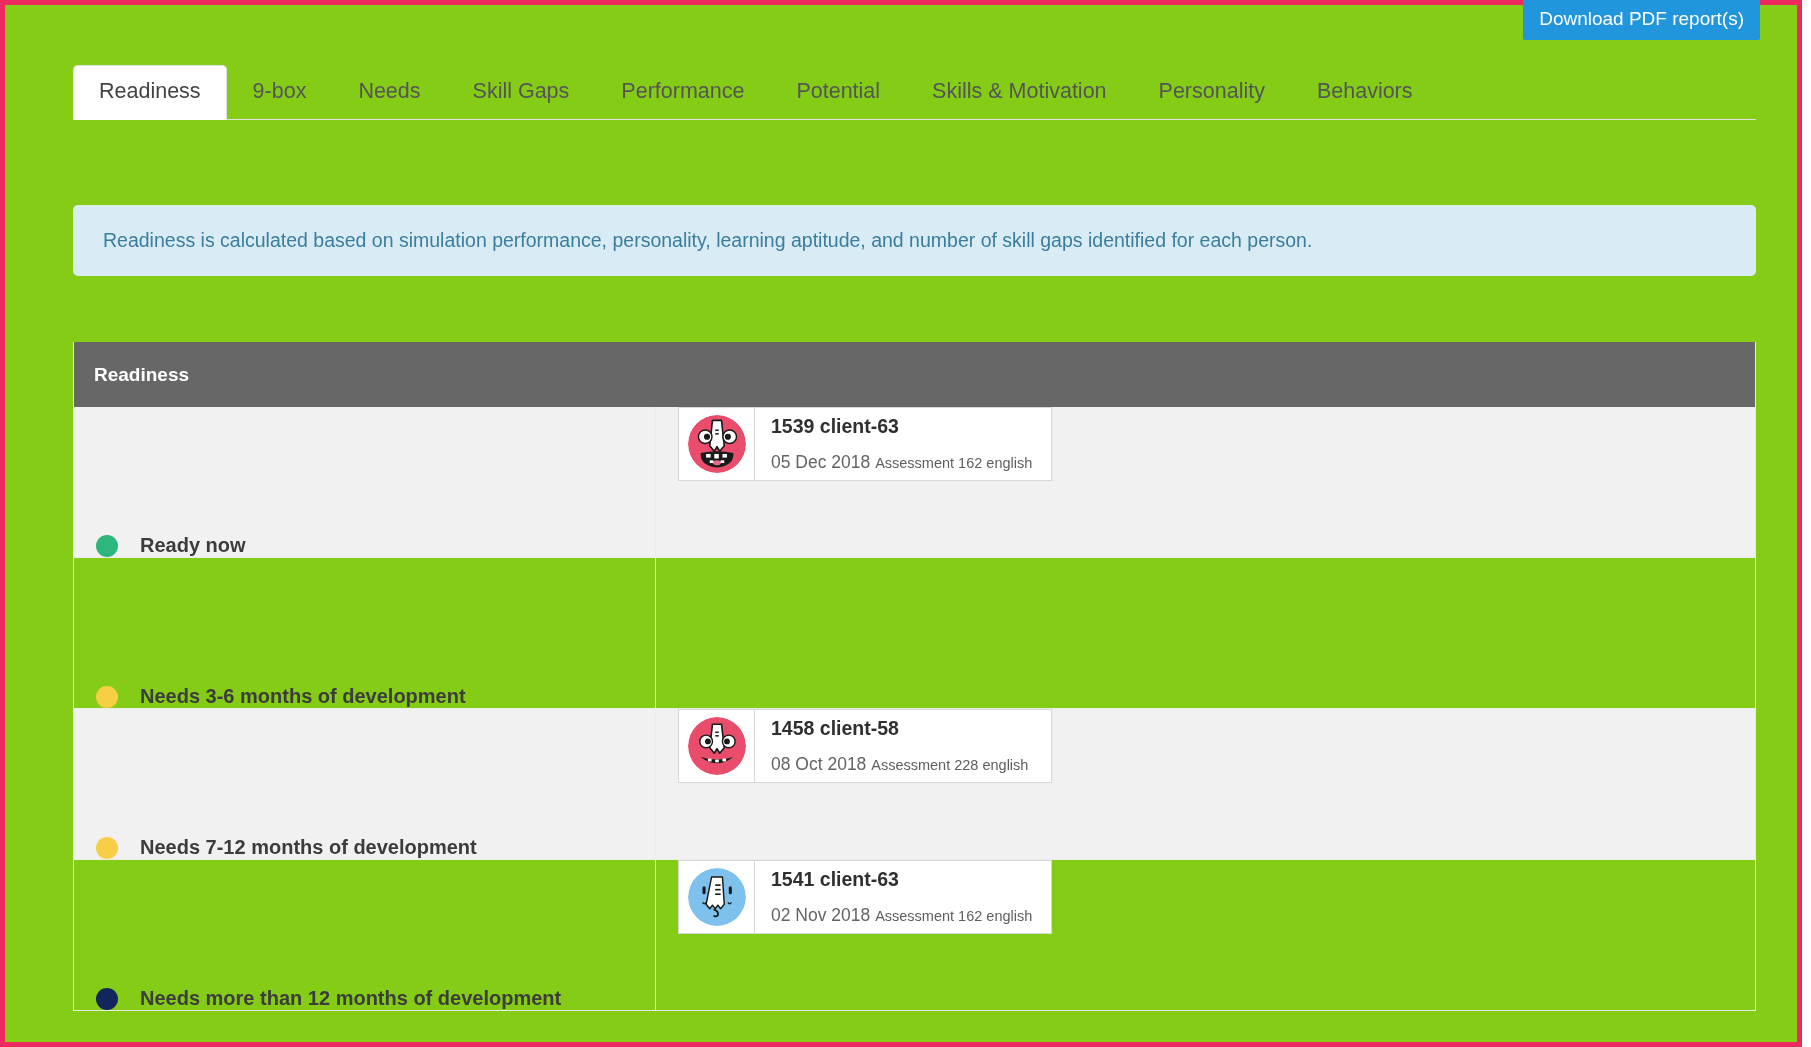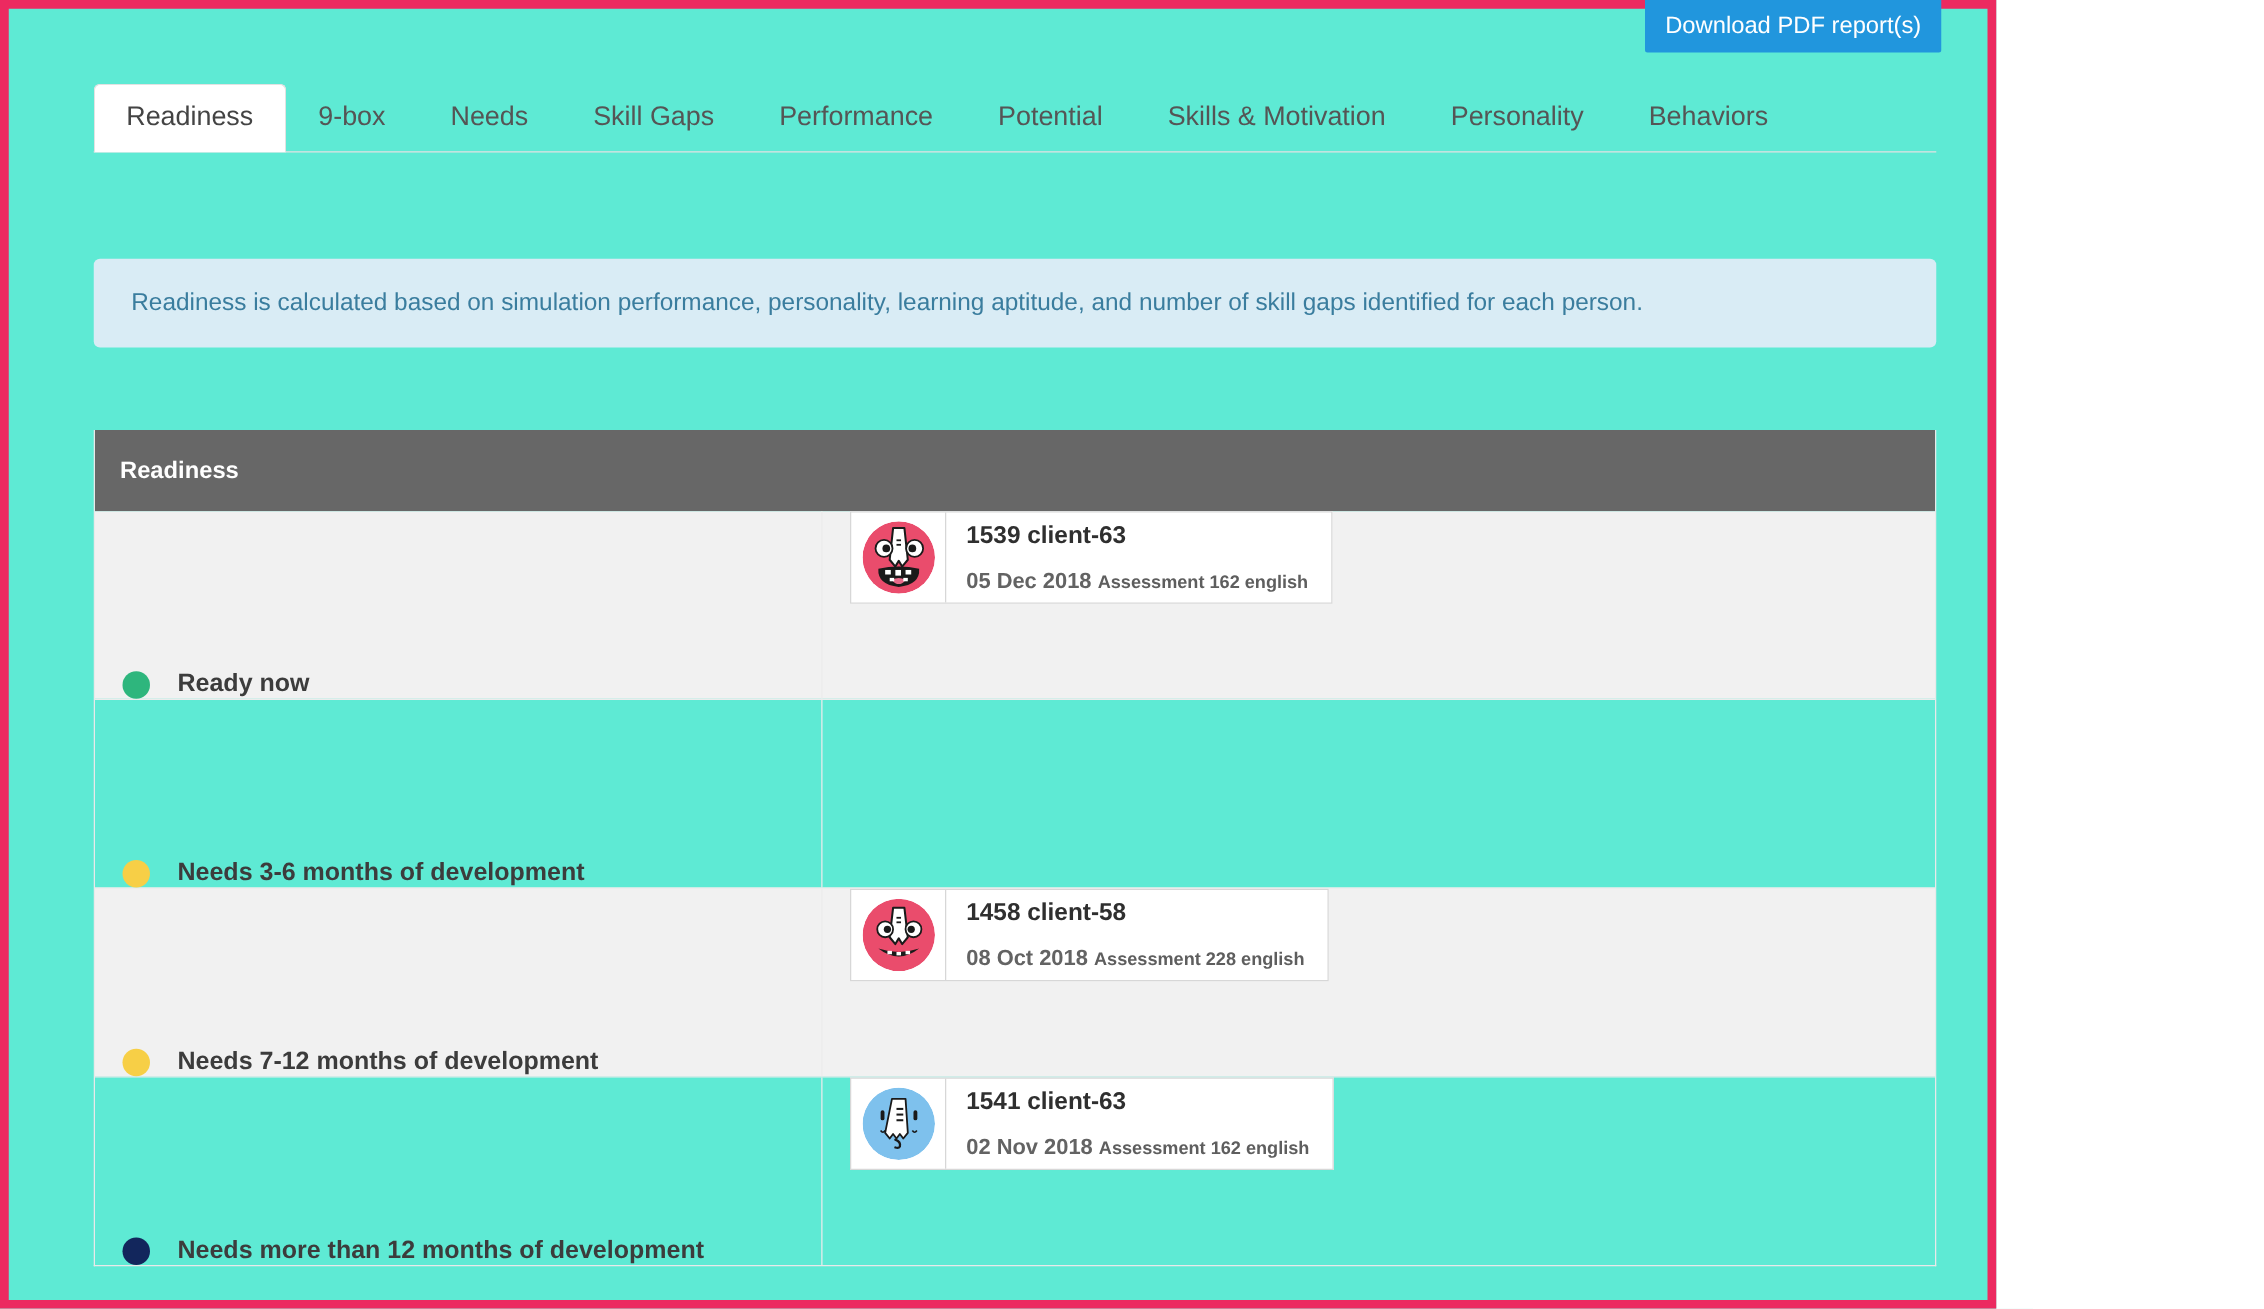"Download PDF report(s)" #page { background: #5eead4 -> #84cc16; border: 7px solid #7f1d1d -> 5px solid #7f1d1d; width: 1597px -> 1802px }
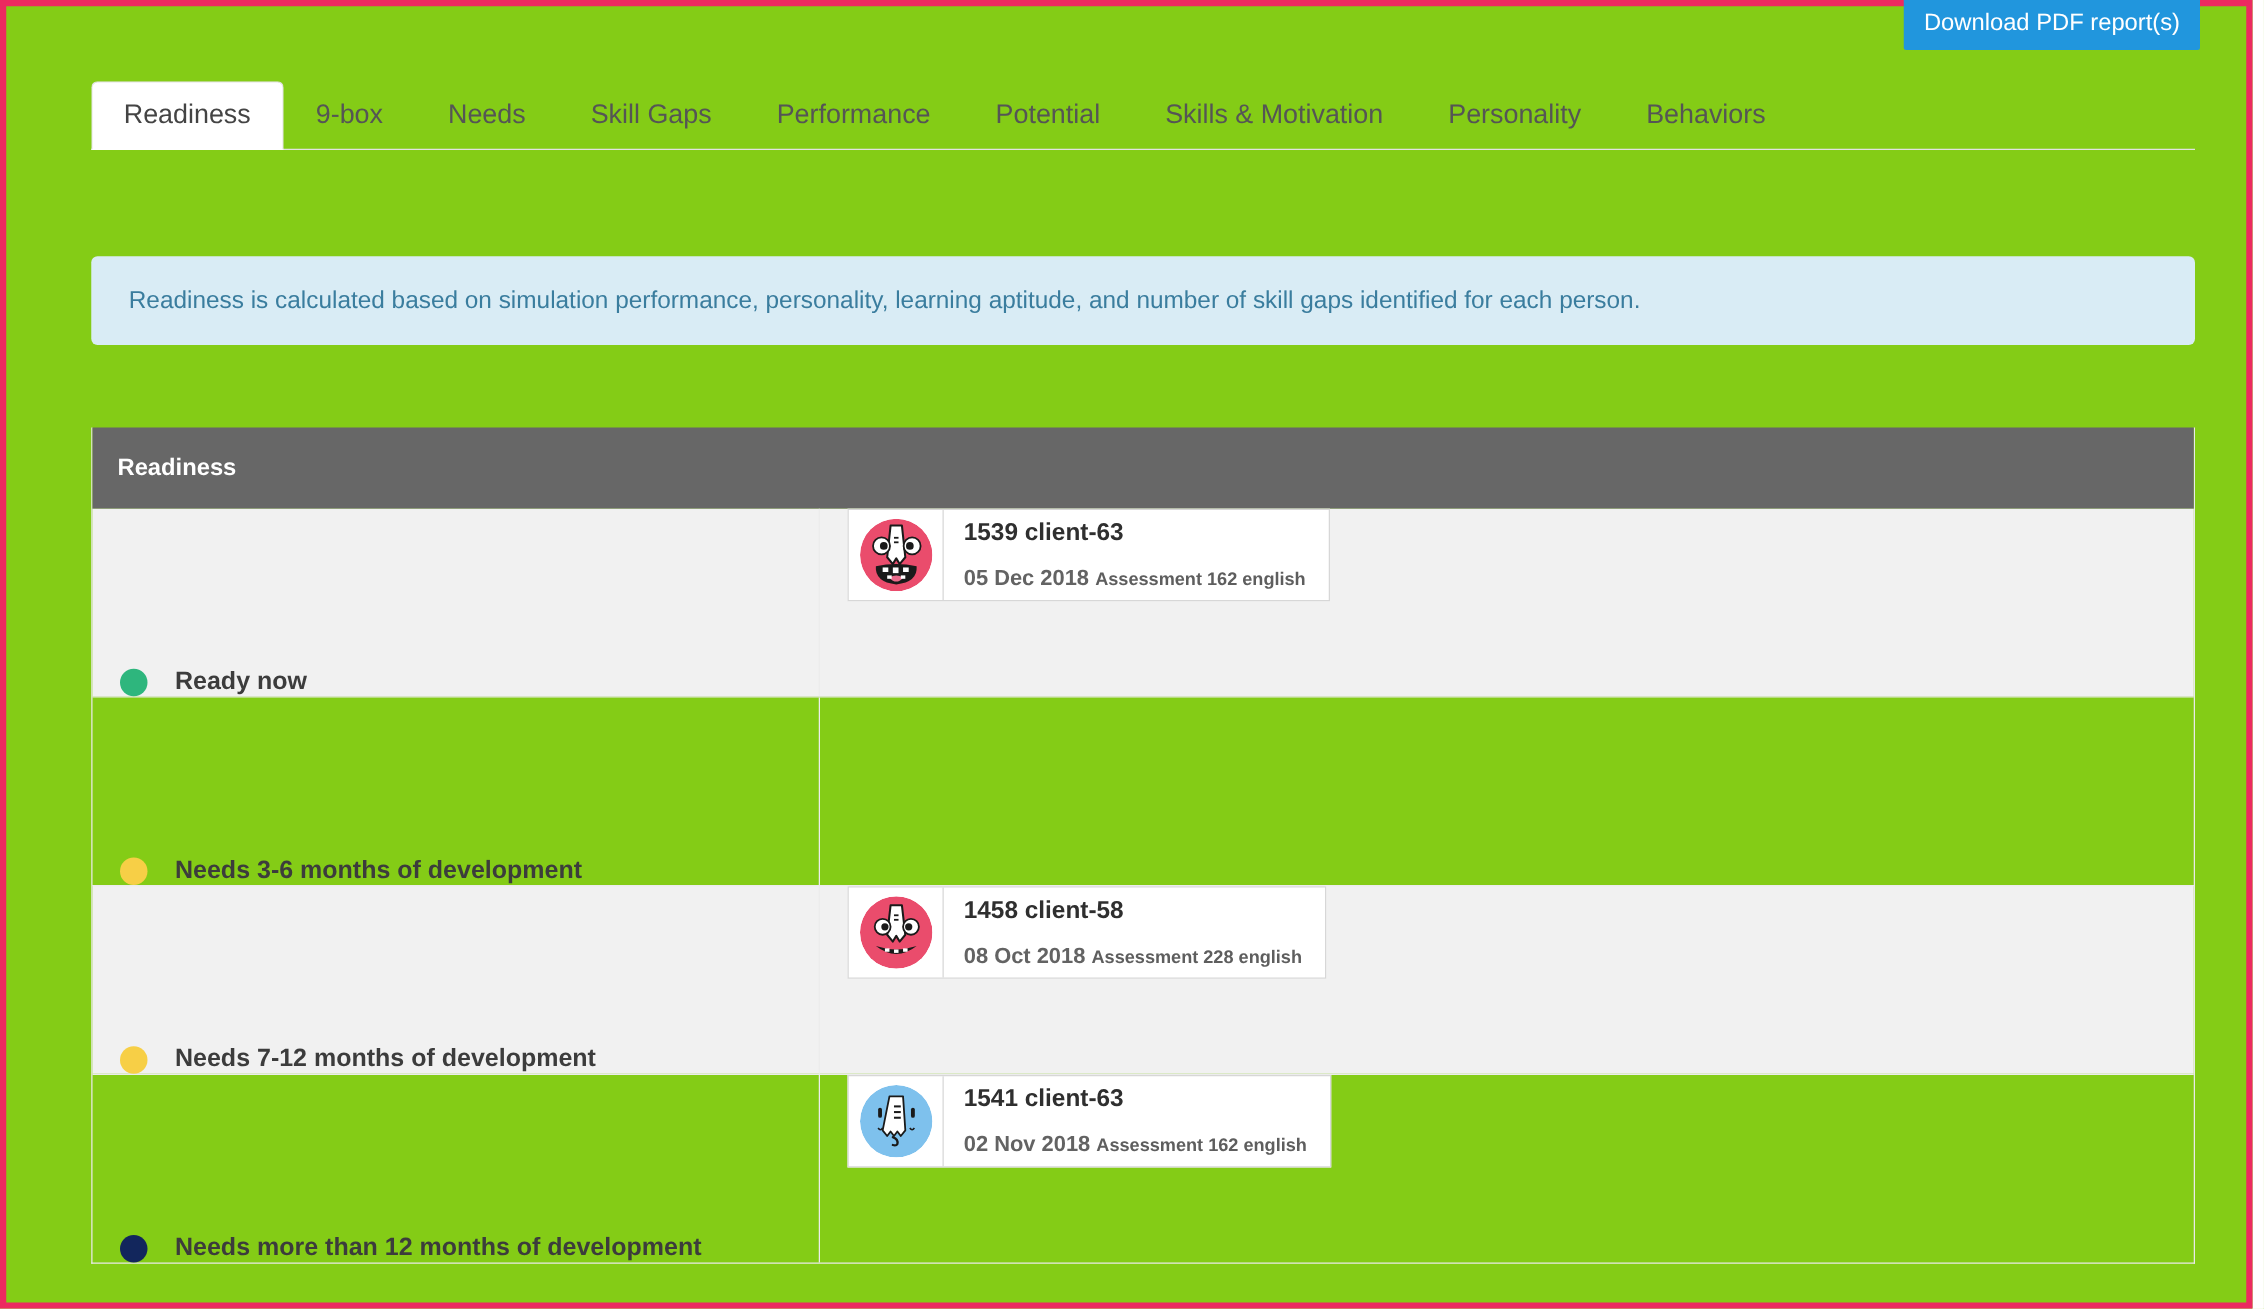"05 Dec 2018 Assessment 162" .p-meta { font-weight: bold -> none }
